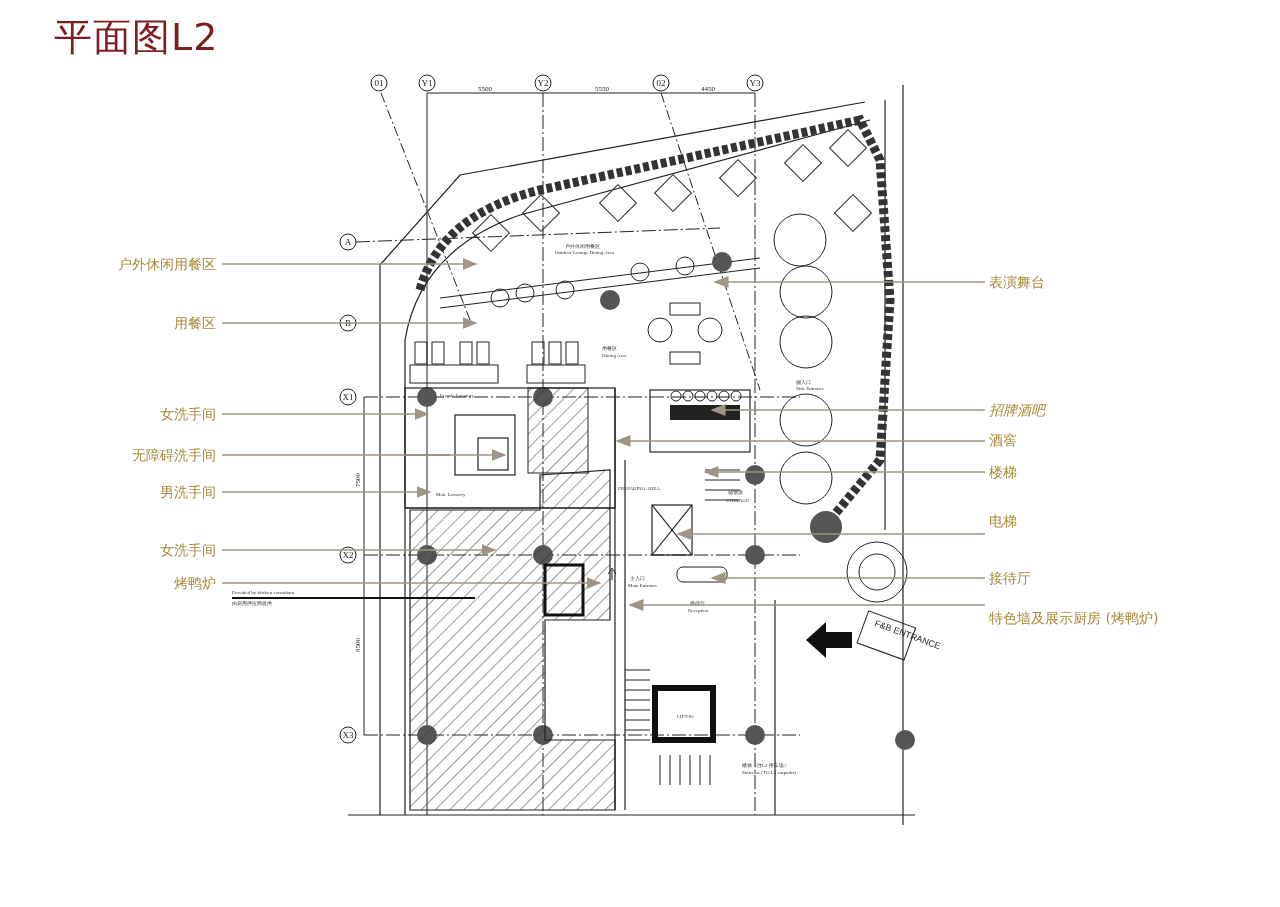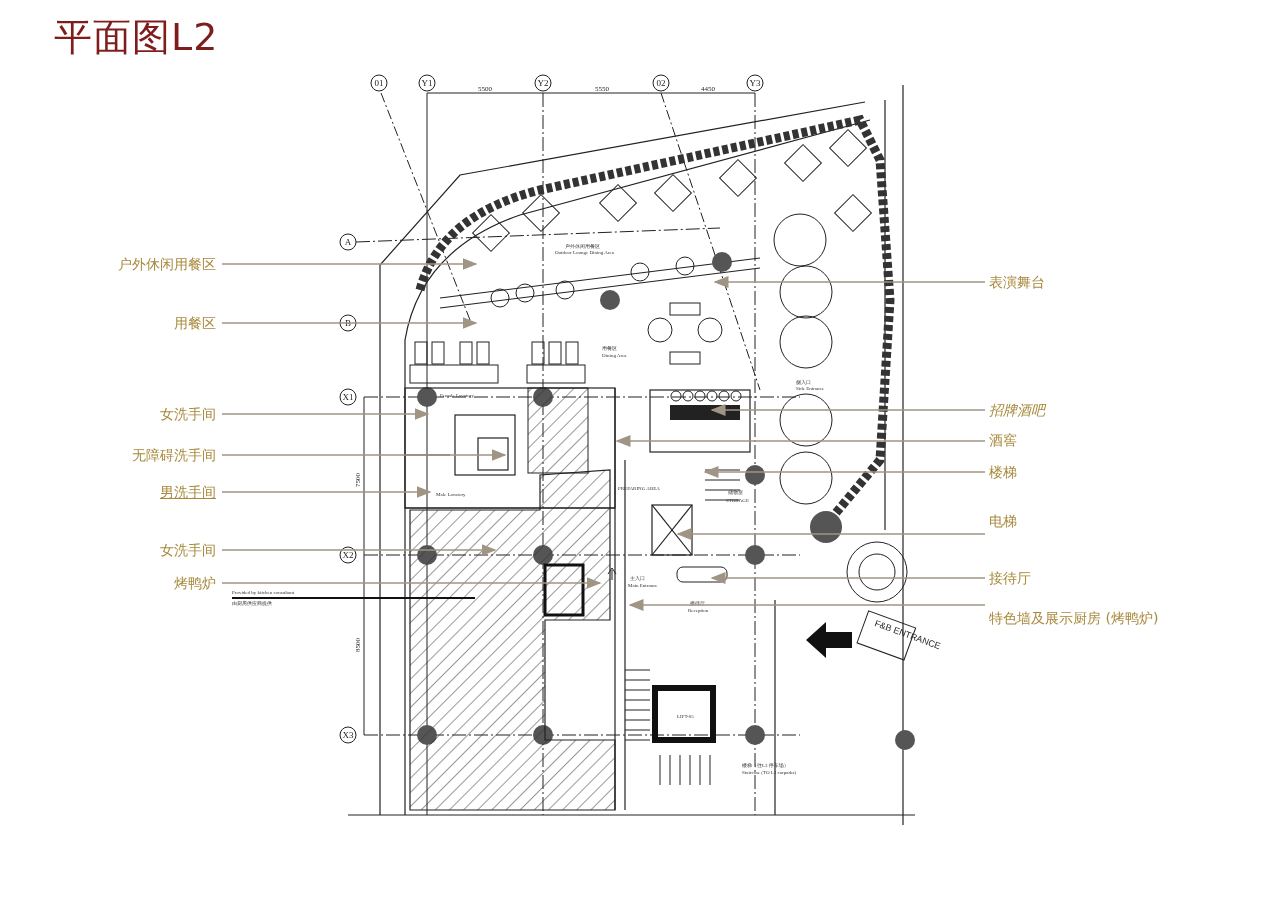"男洗手间" div.label { text-decoration: underline -> none }
